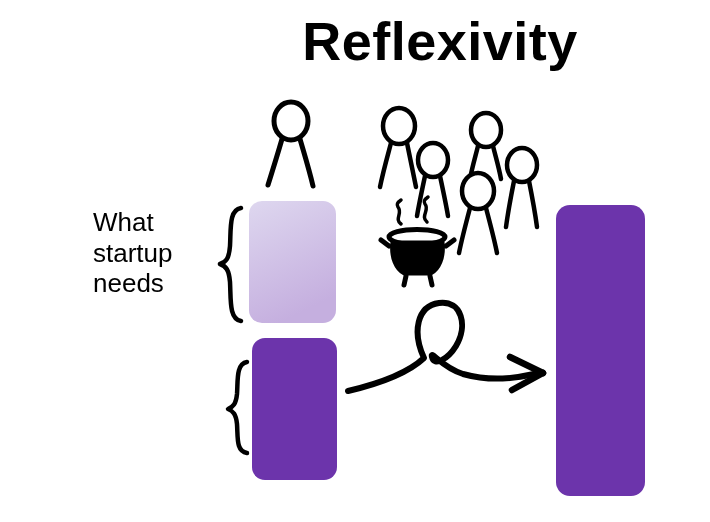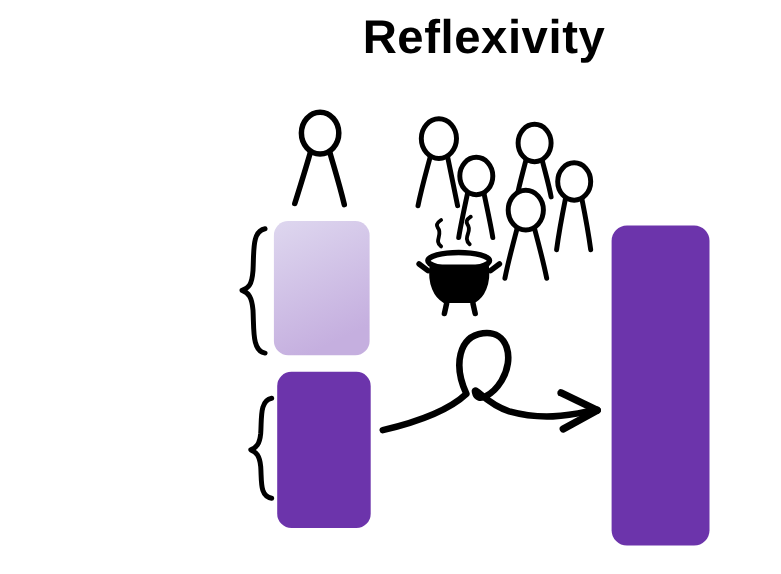"Reflexivity" .title { font-size: 43px -> 54px }
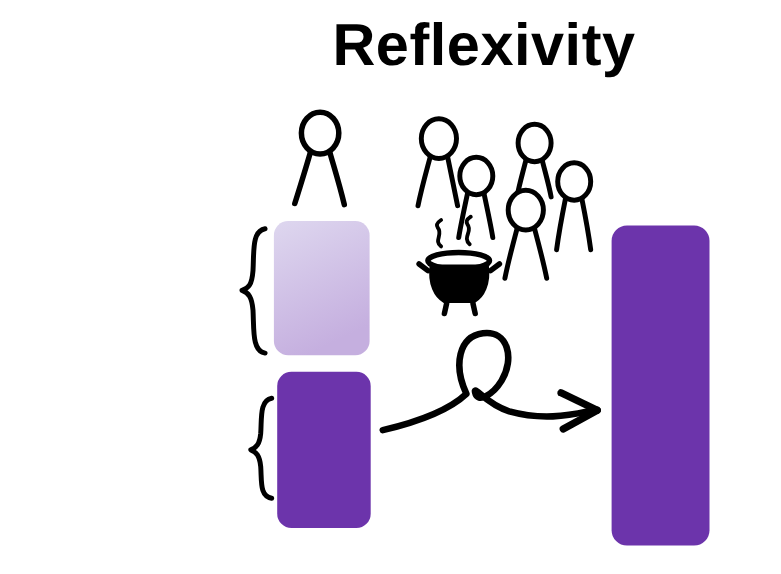"What startup needs" div.label { html: none -> <div>What startup needs</div> }
